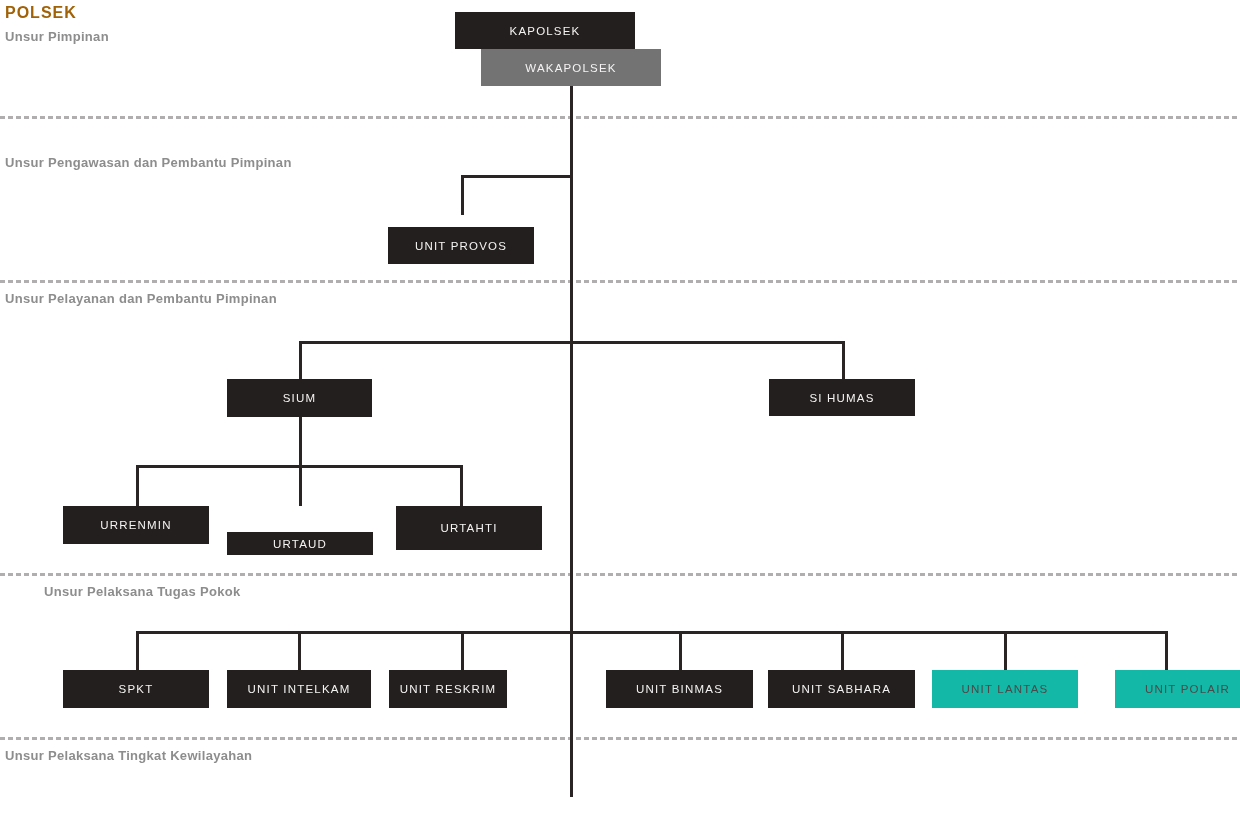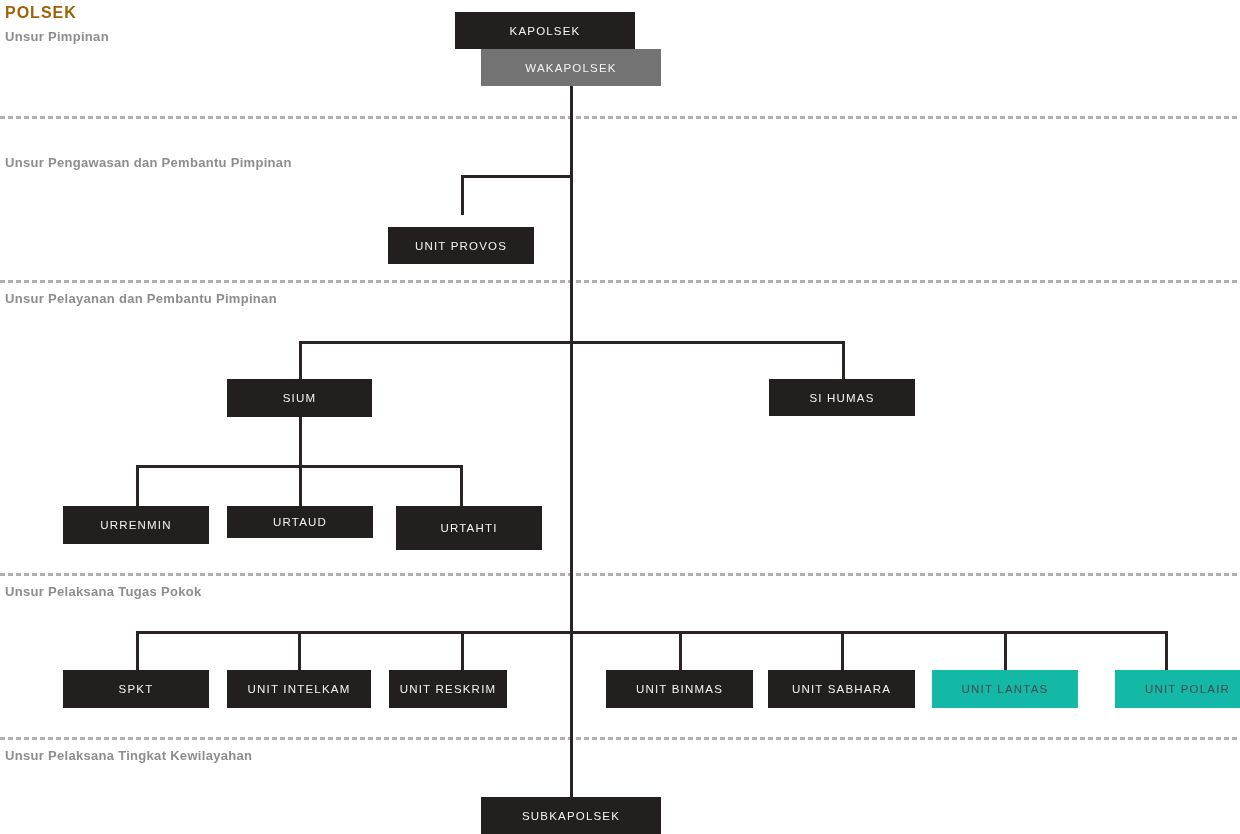"URTAUD" div.node { height: 32px -> 23px; top: 506px -> 532px }
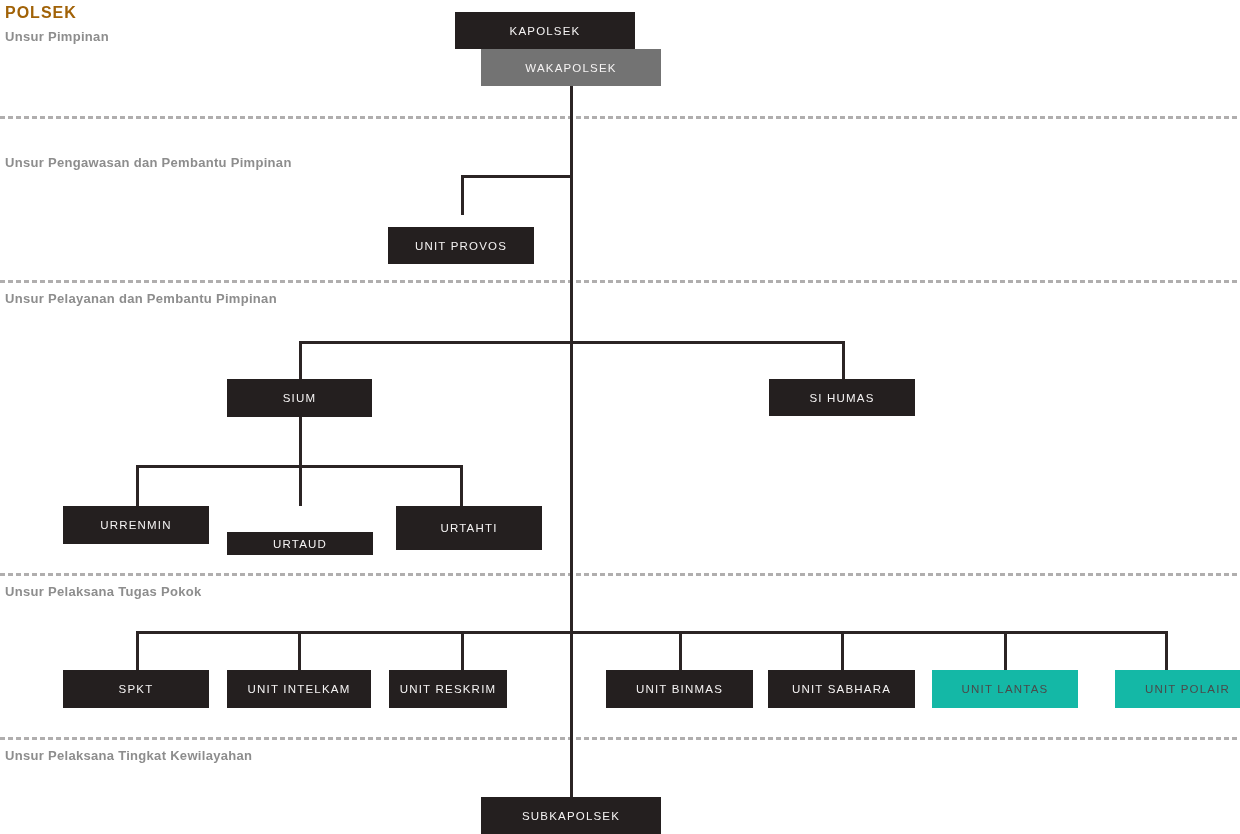"Unsur Pelaksana Tugas Pokok" div.section-label { margin-left: none -> 39px }
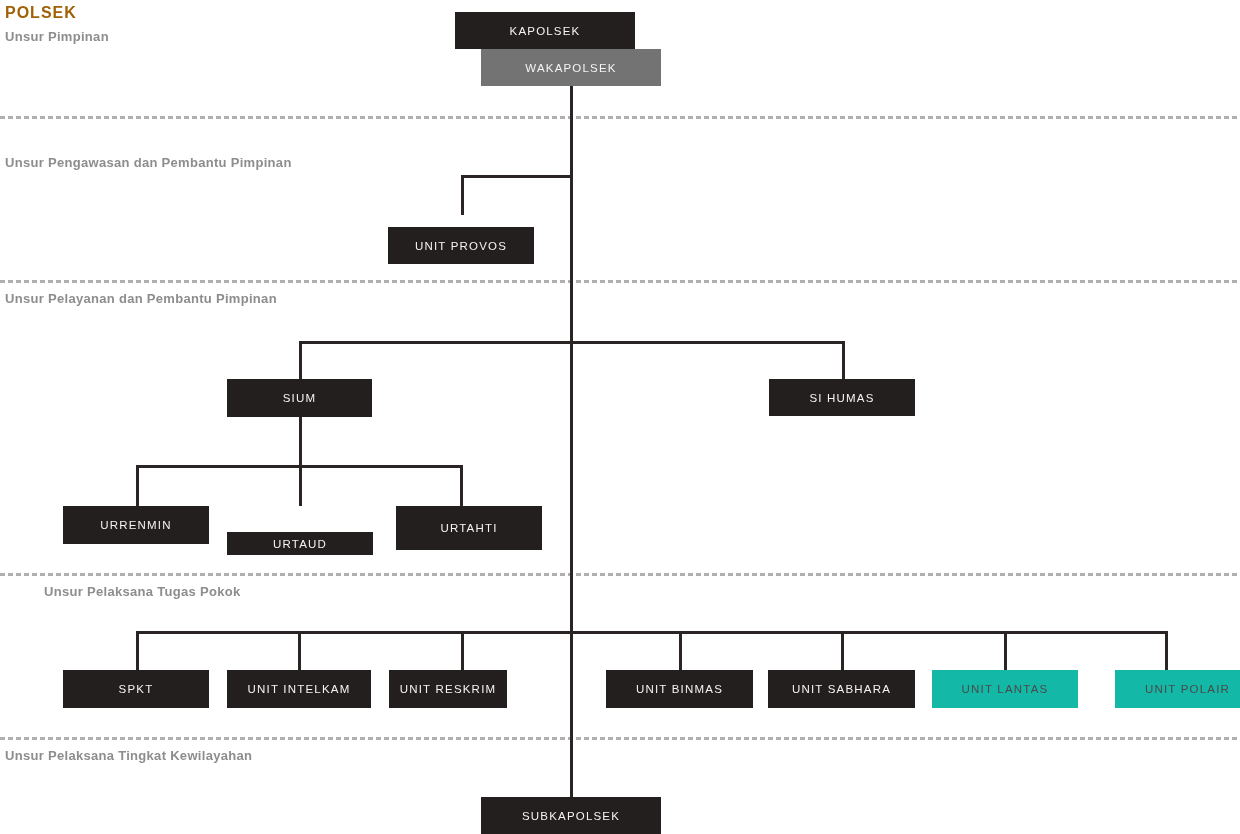"SUBKAPOLSEK" div.node { html: <div>SUBKAPOLSEK</div> -> none }
